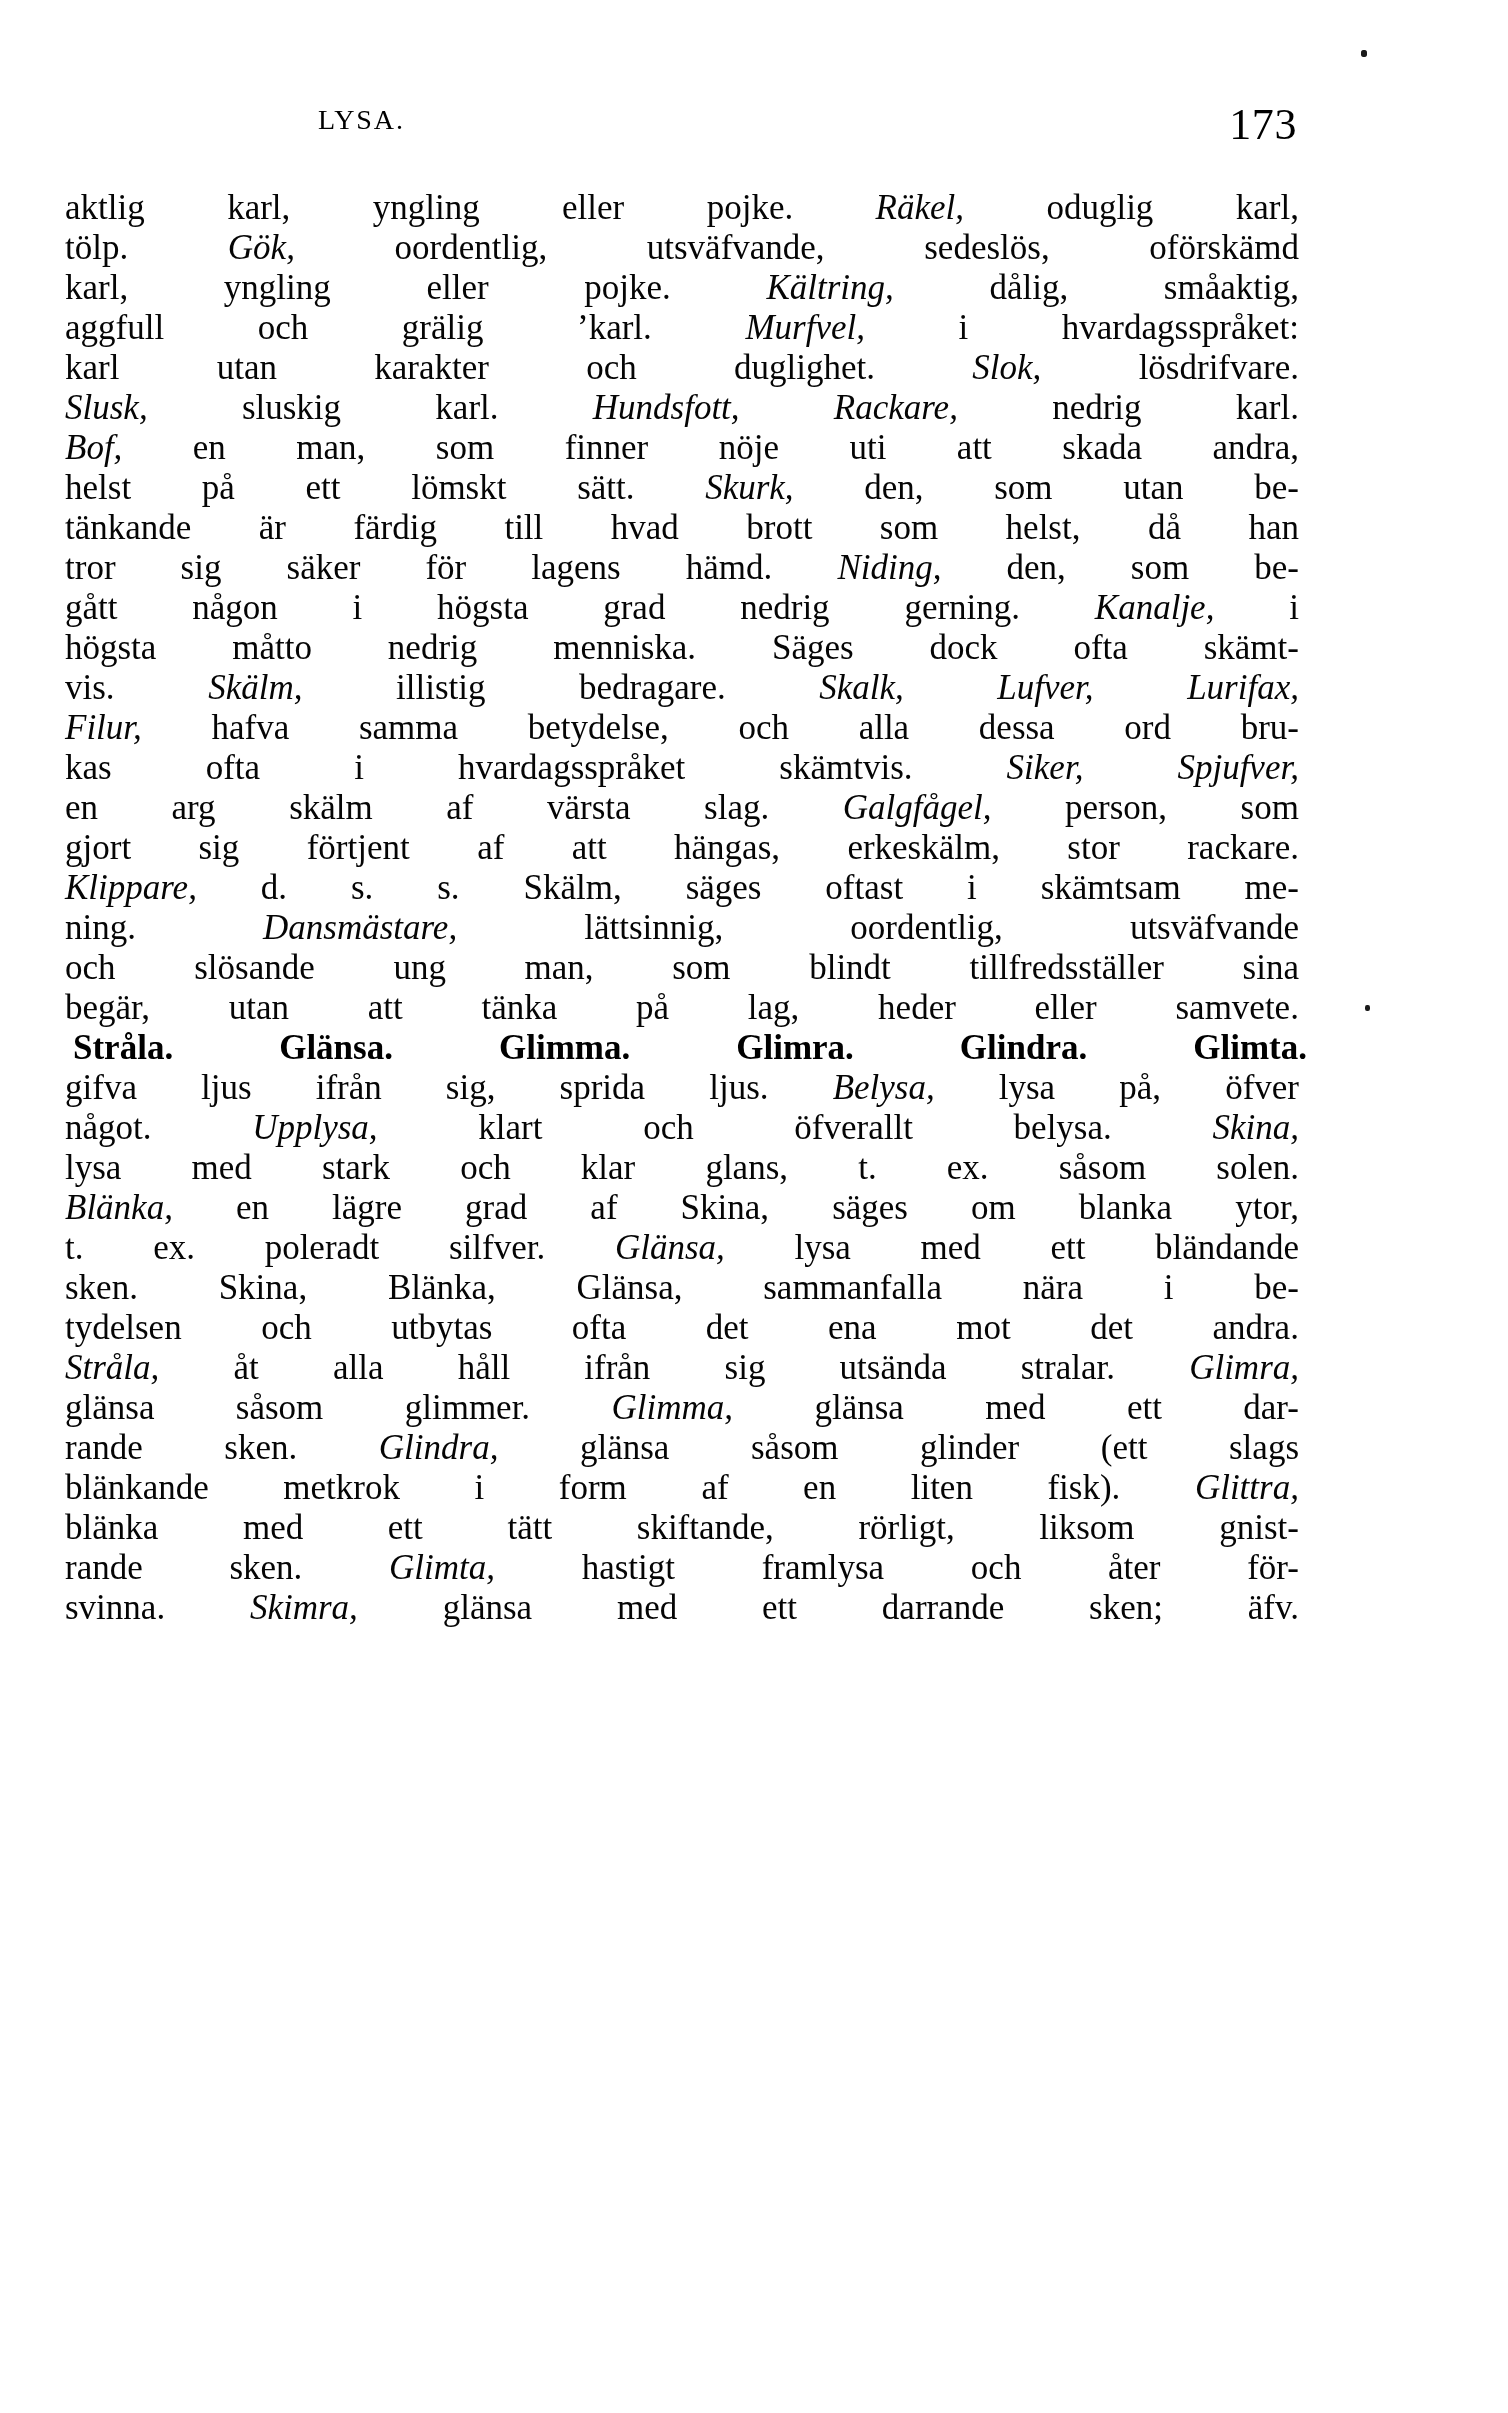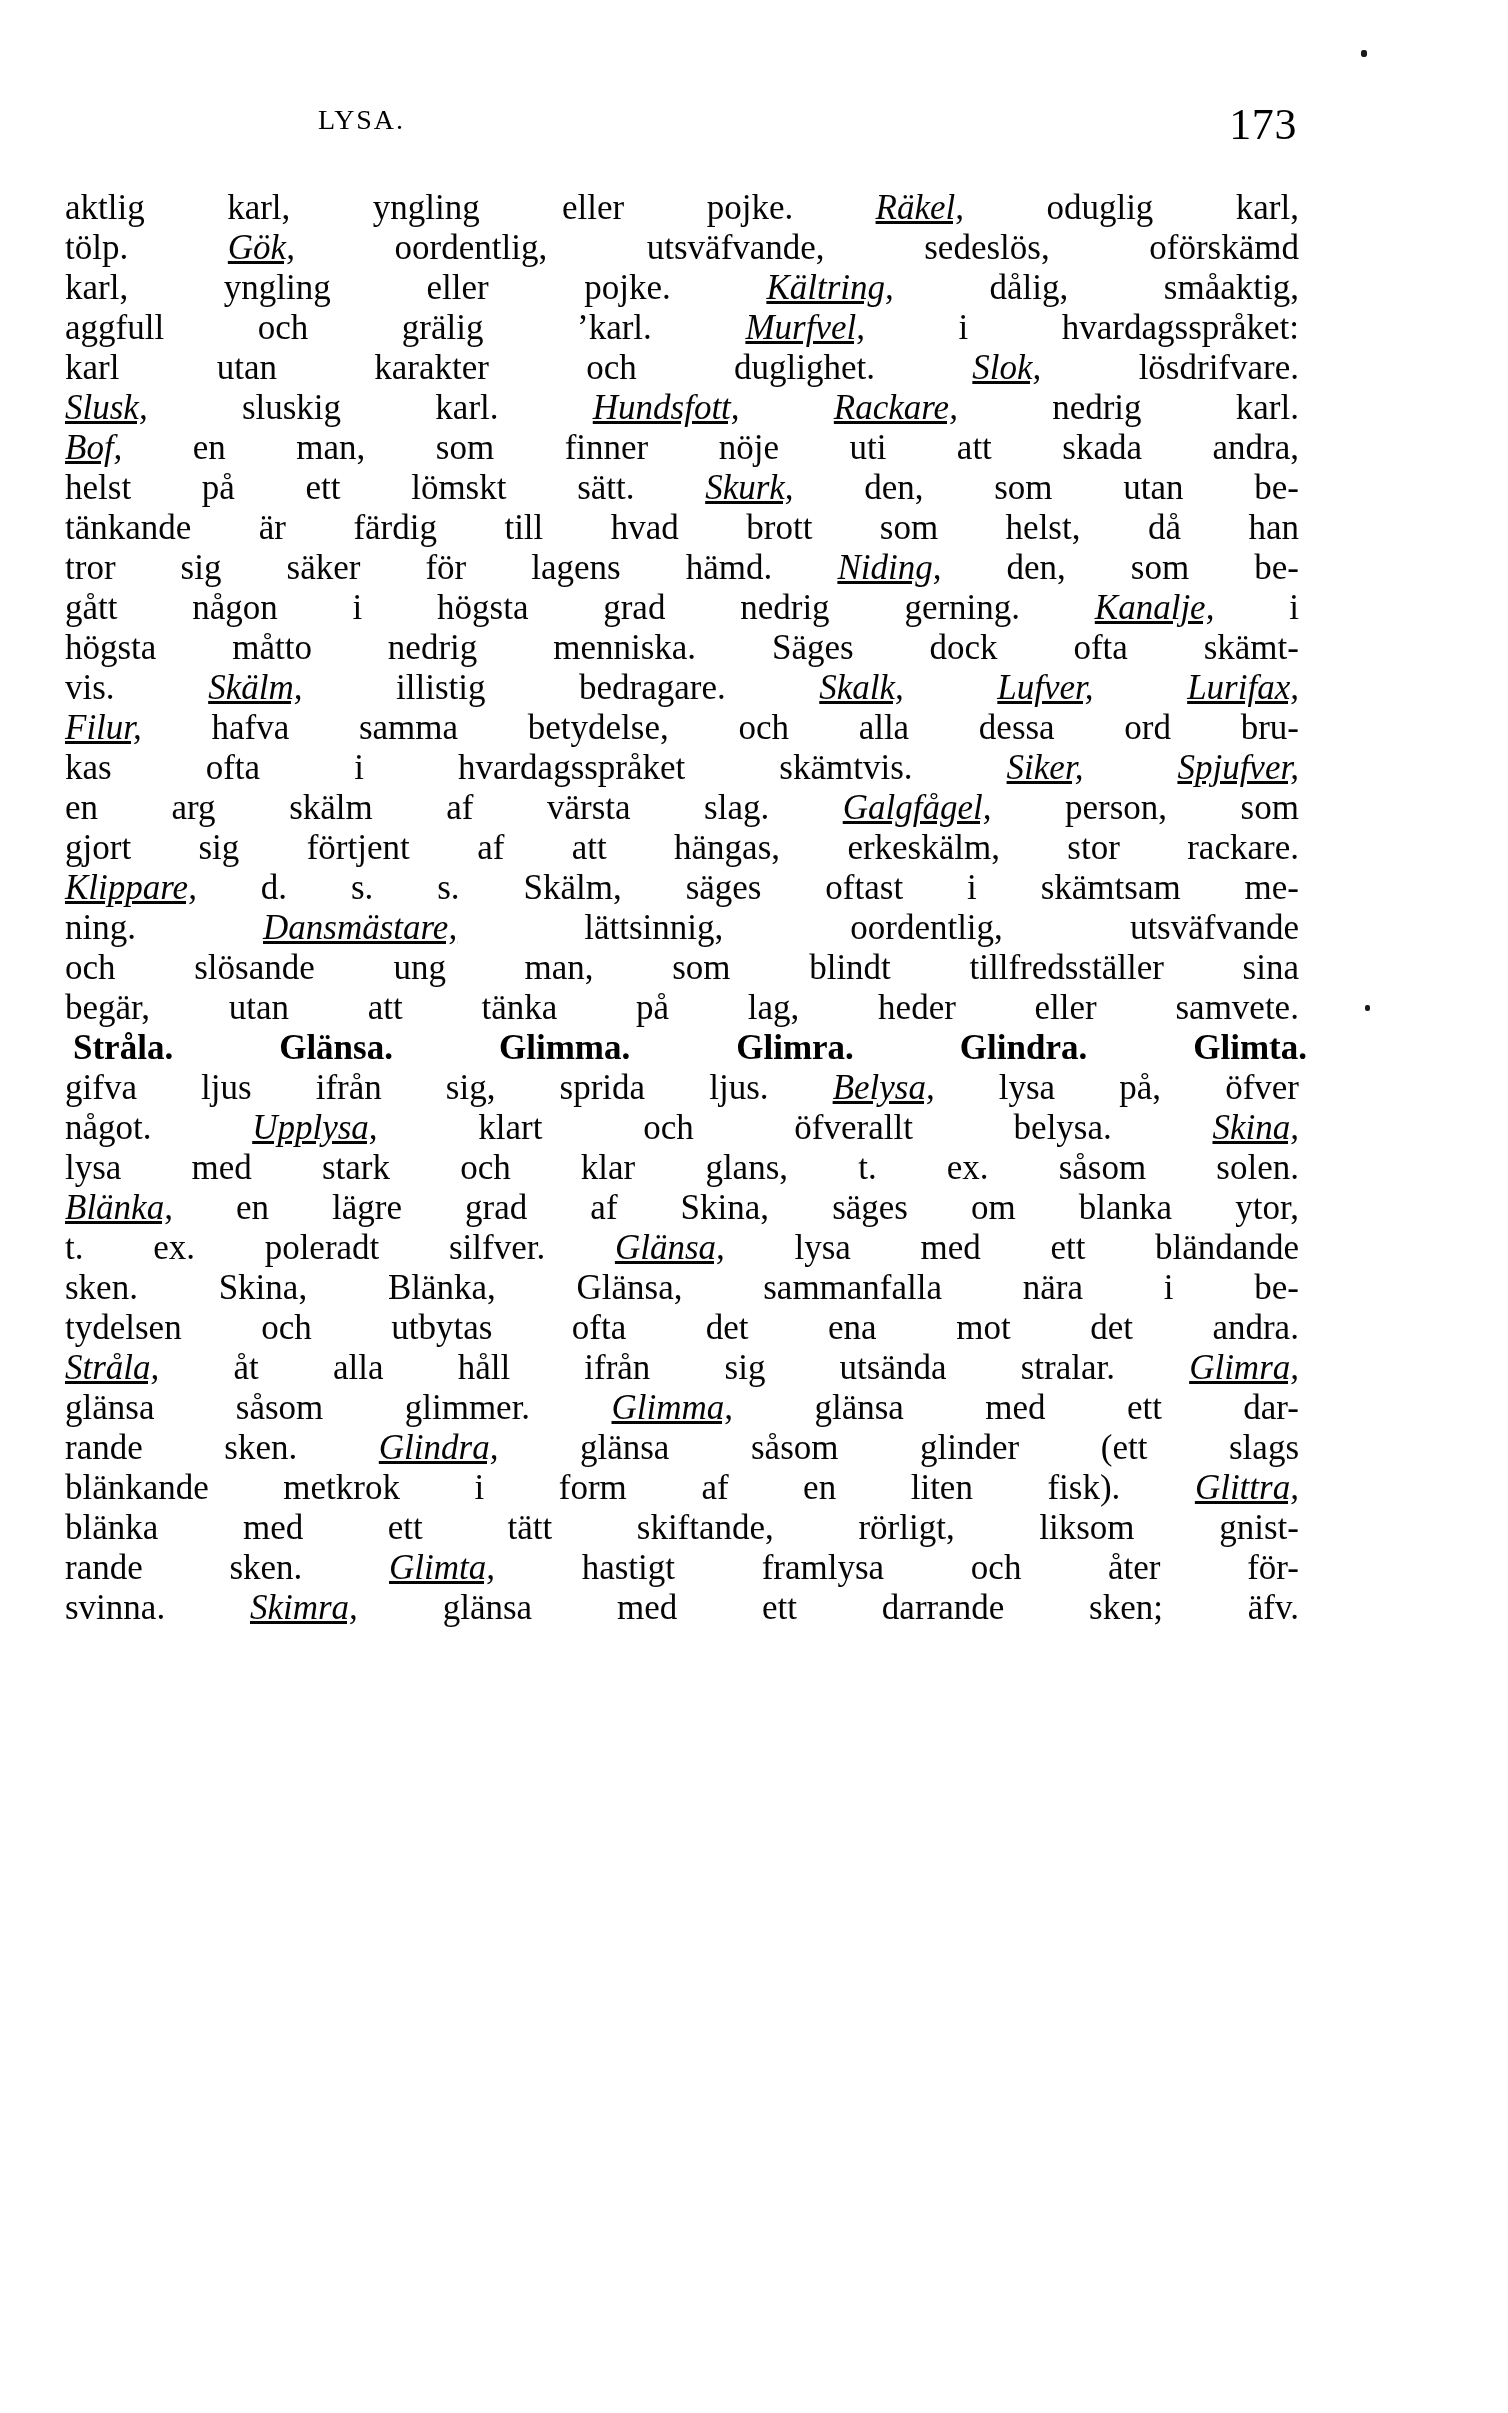"Räkel," i, .it { text-decoration: underline -> none }
